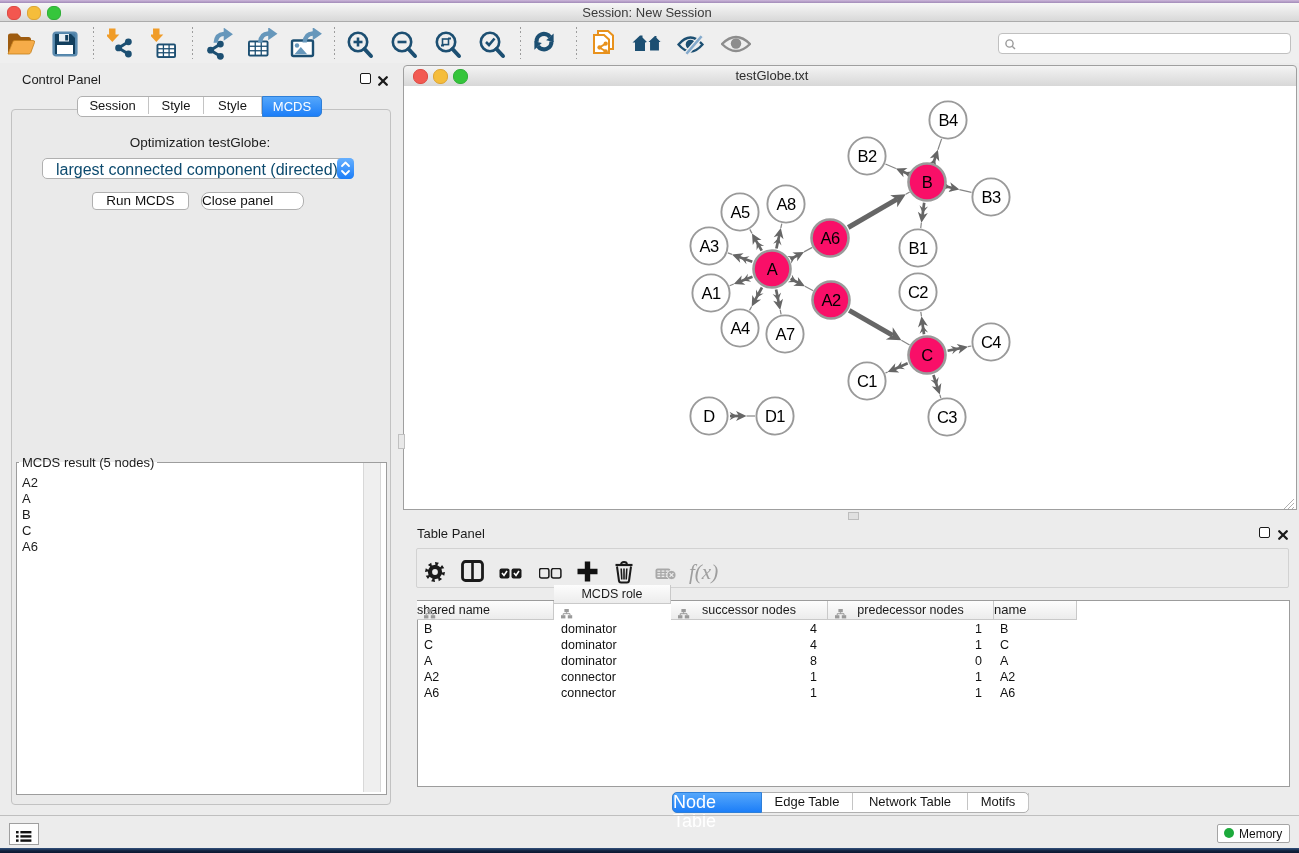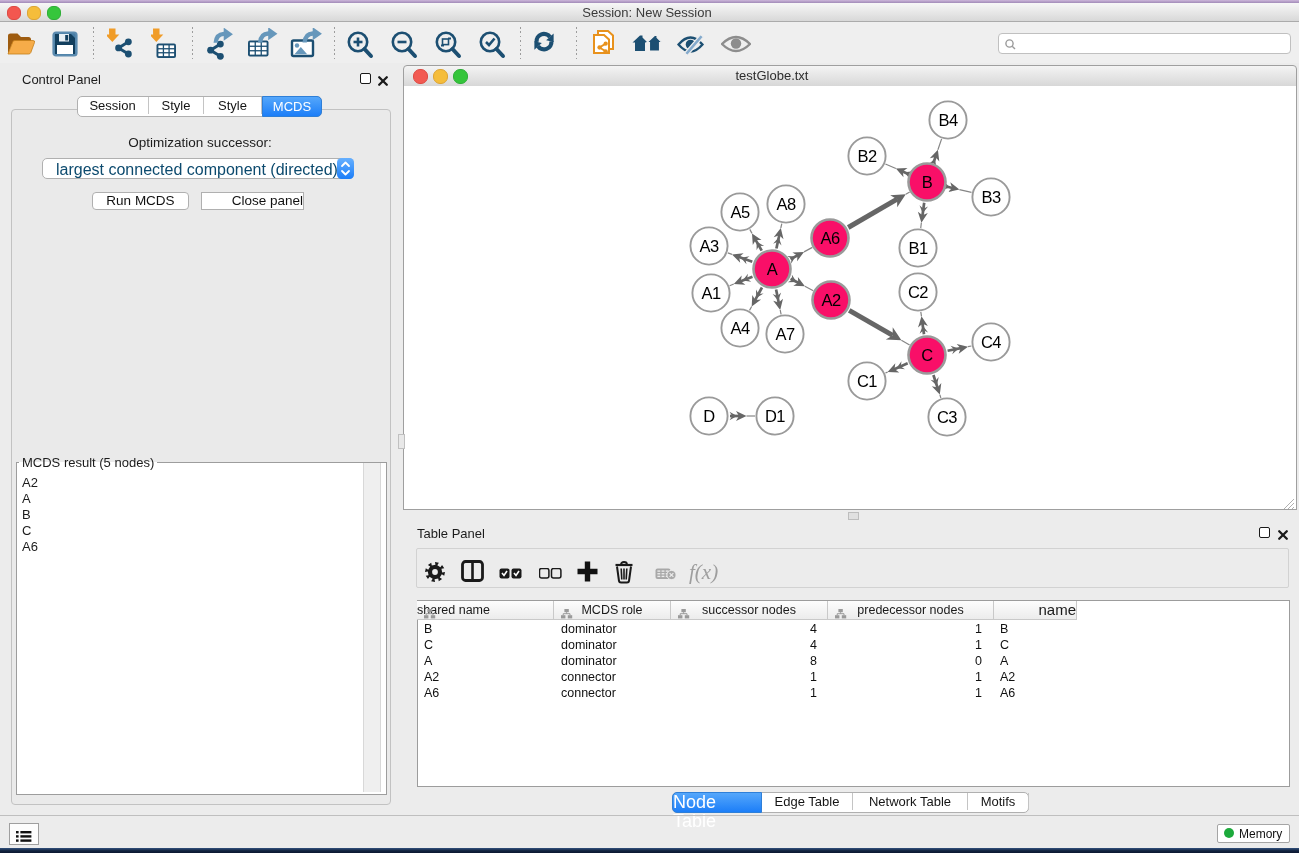"Optimization successor:" div.abs { text: successor -> testGlobe }
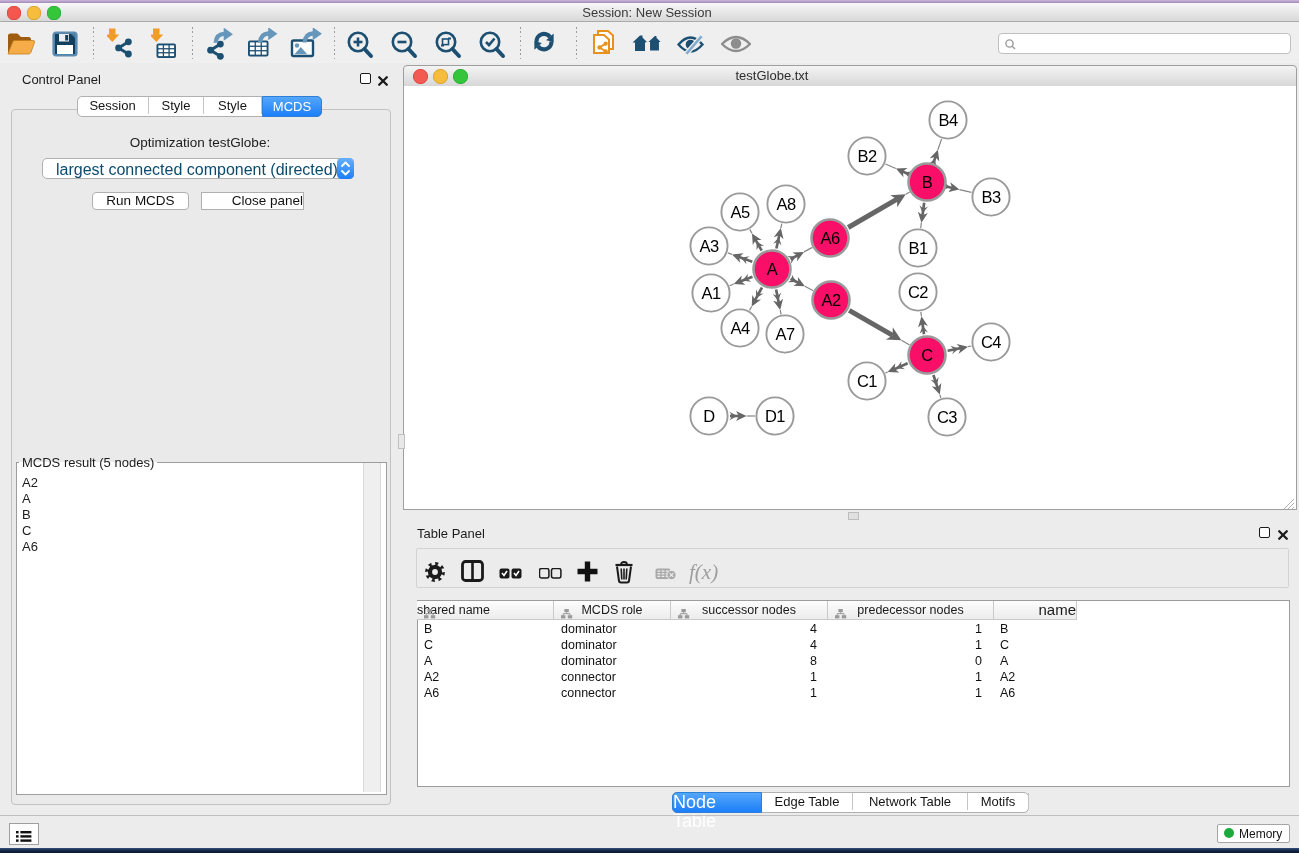"Close panel" div.abs { border-radius: 0 -> 8px; text-align: right -> left }
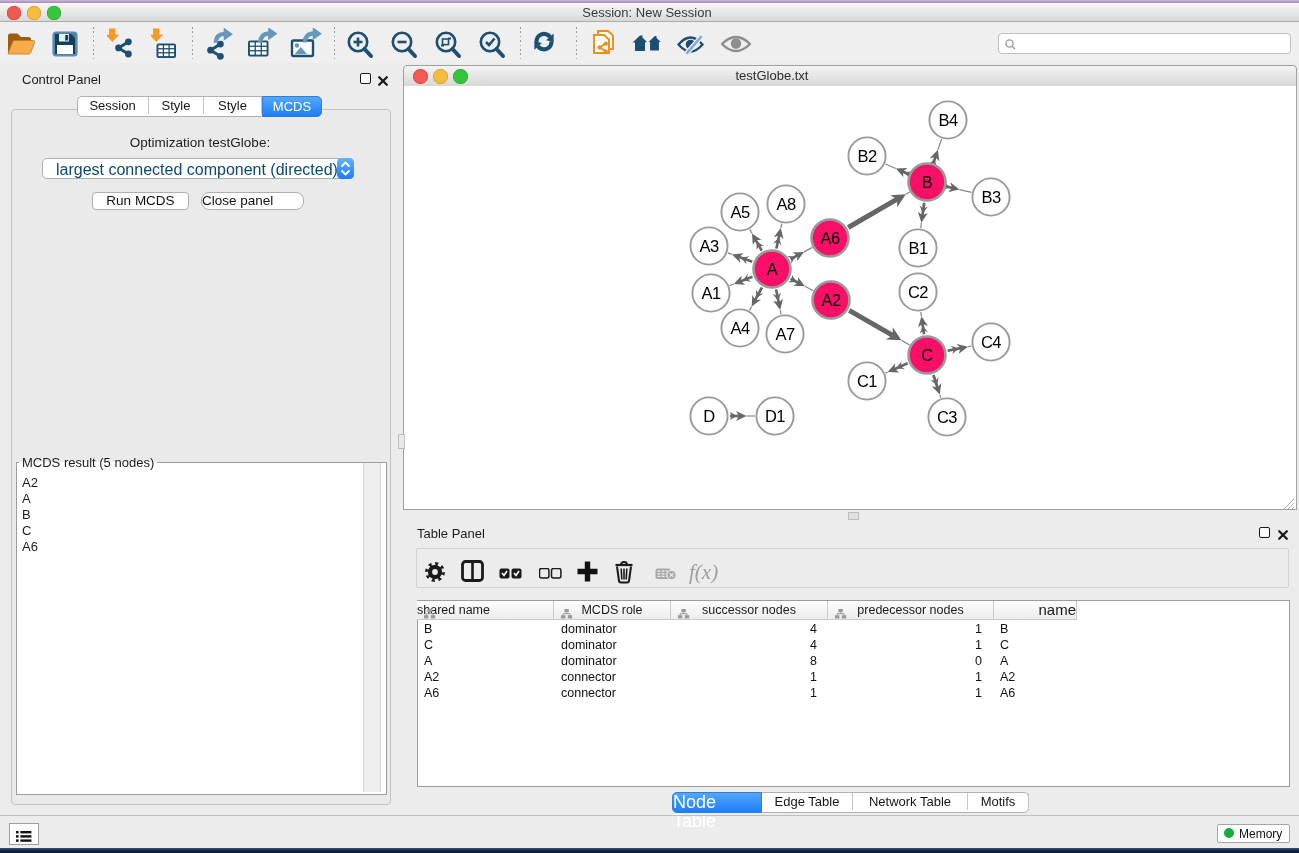"MCDS role" div.abs { top: 601px -> 585px }
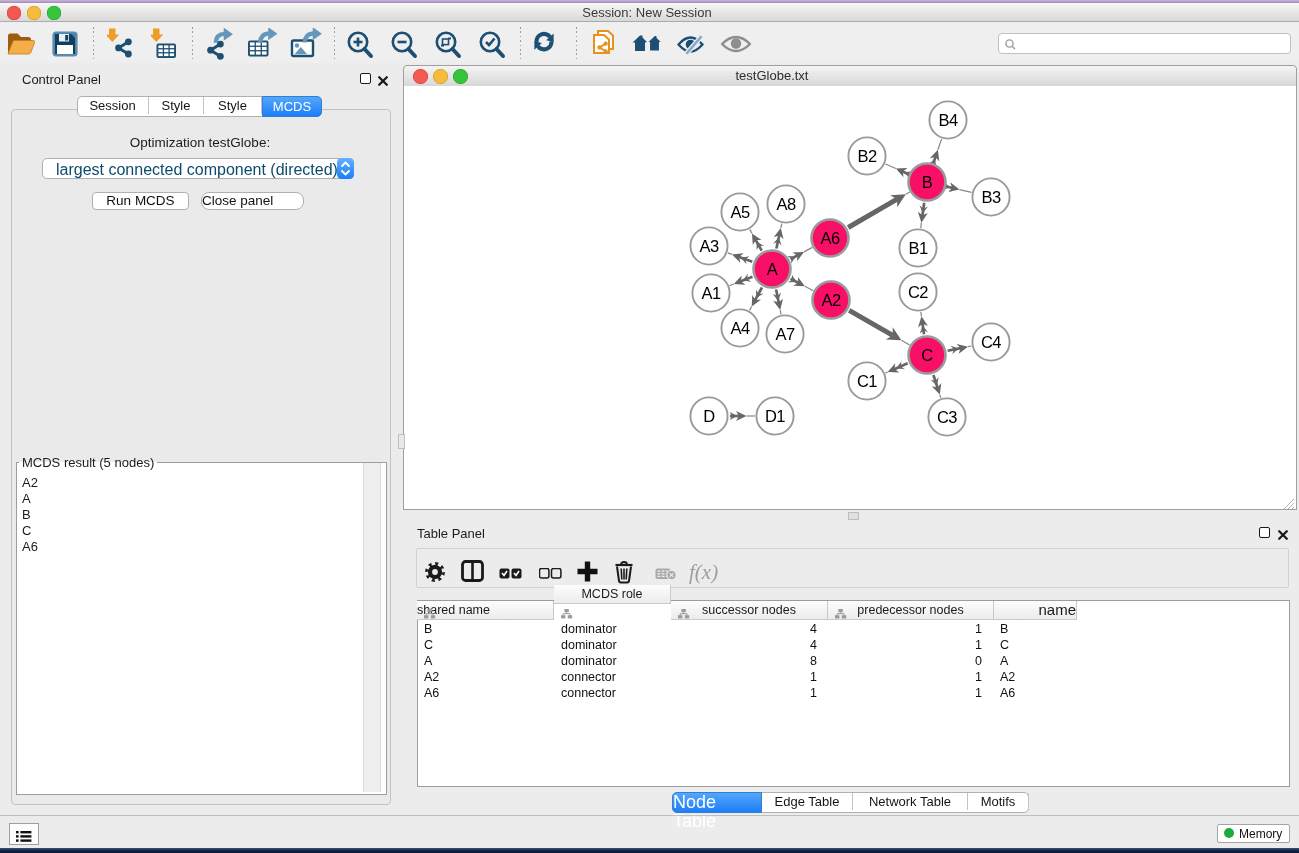"name" div.abs { font-size: 15px -> 13px; text-align: right -> left }
